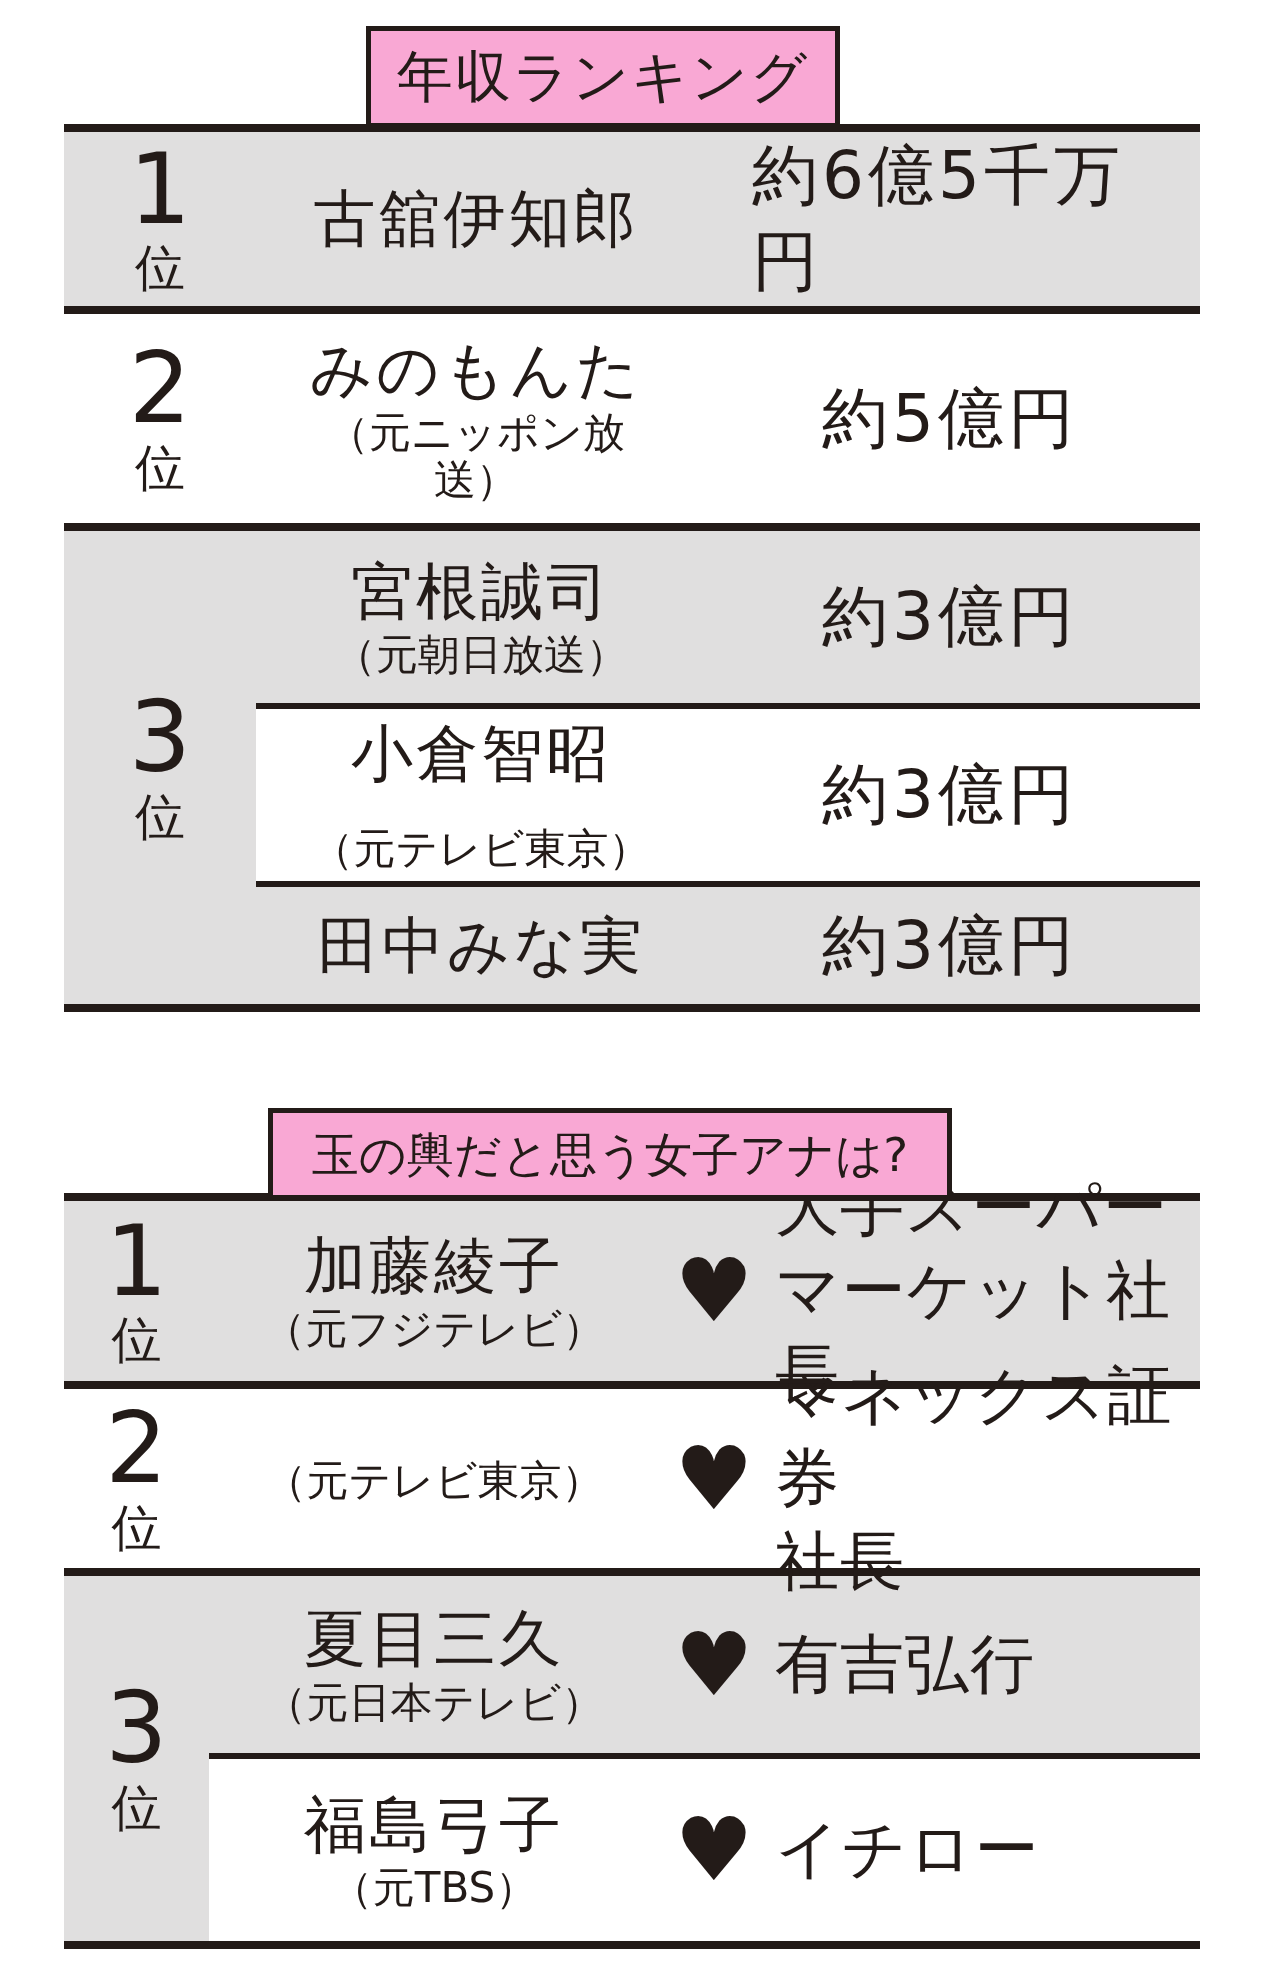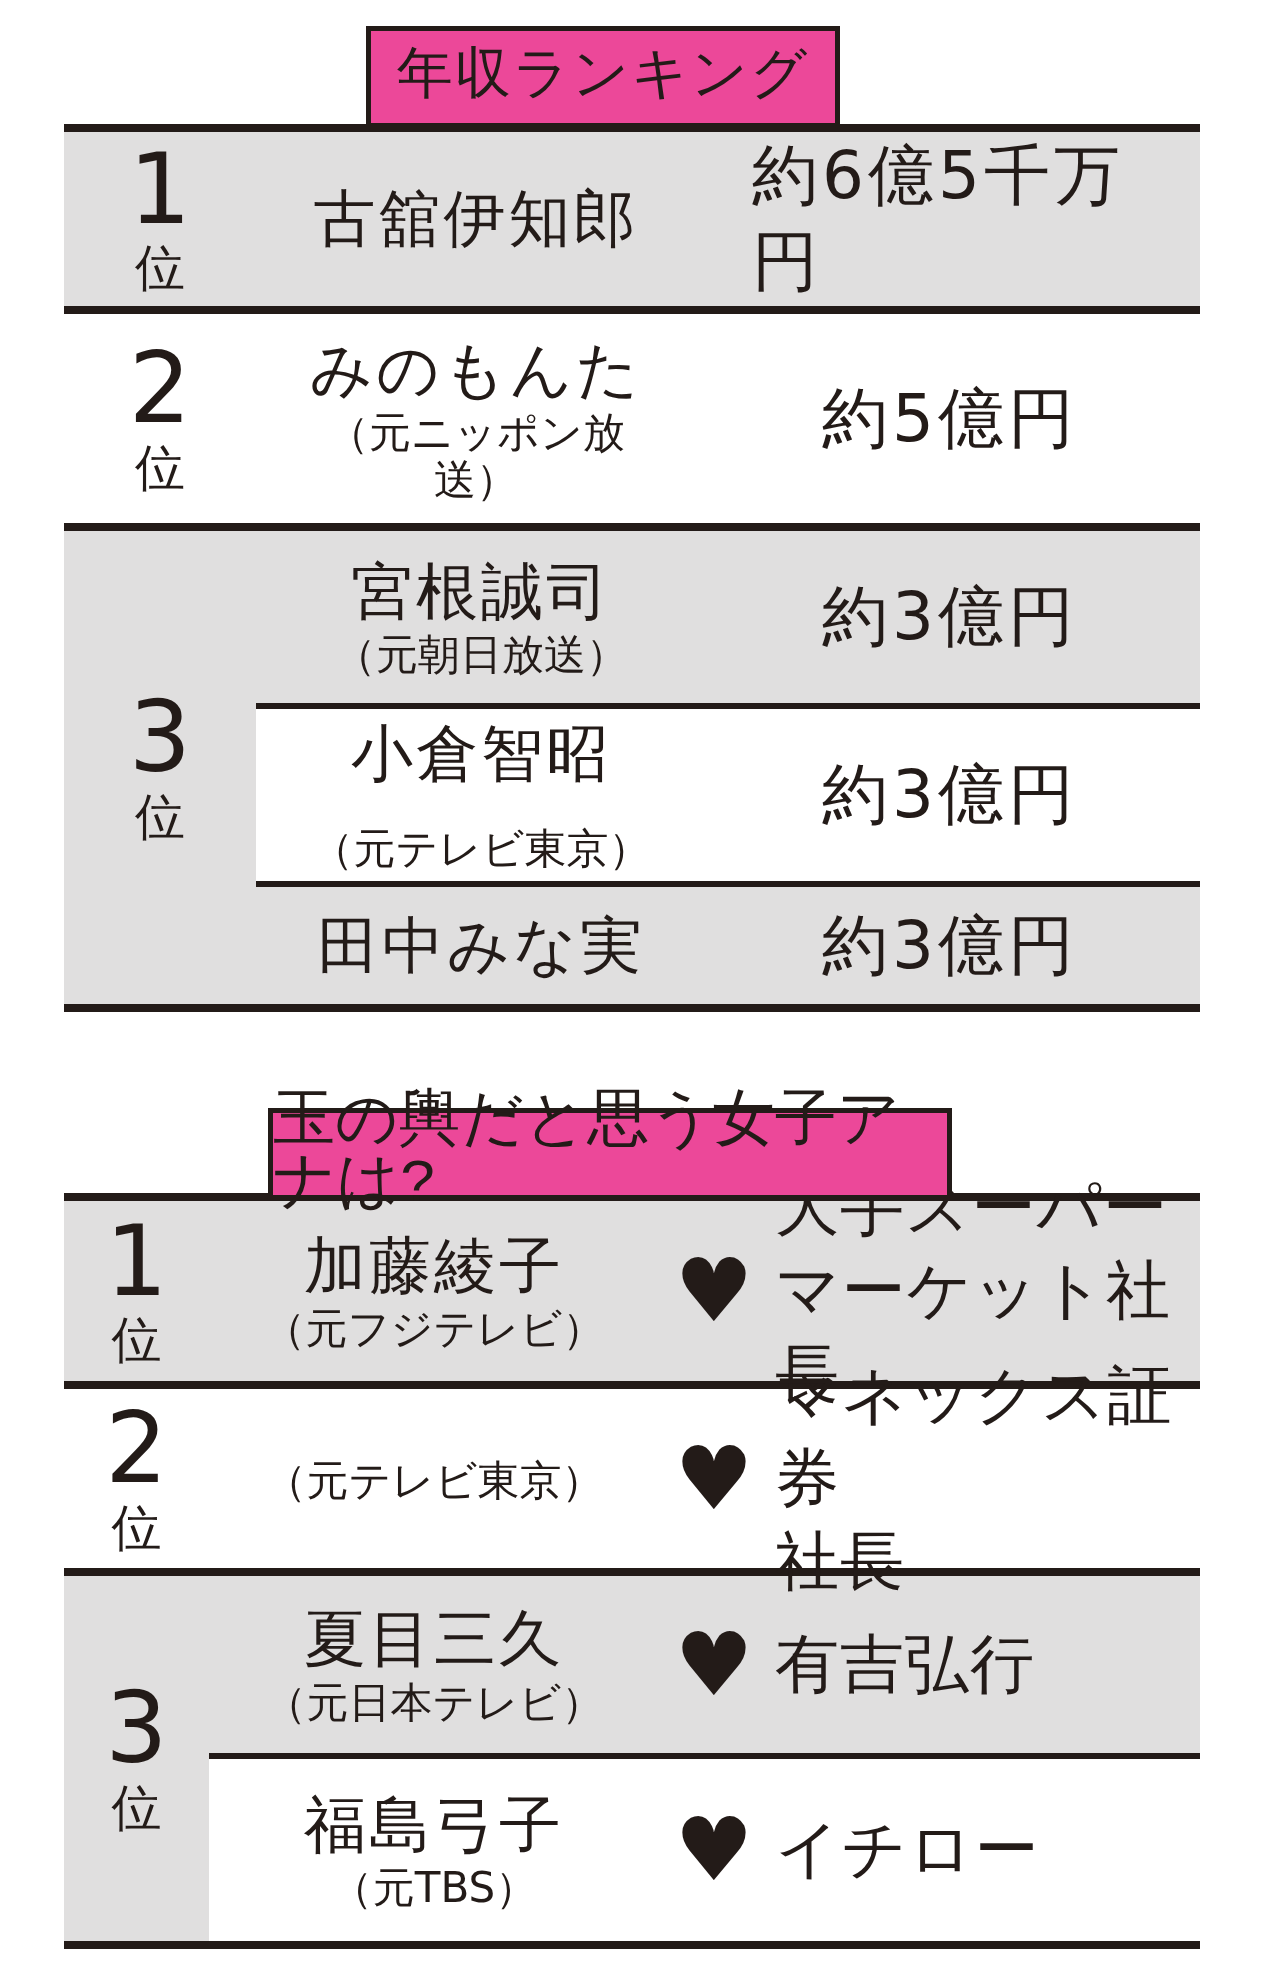"年収ランキング" .title-box { background: #ec4899 -> #f9a8d4; font-family: Liberation Mono, monospace -> none }
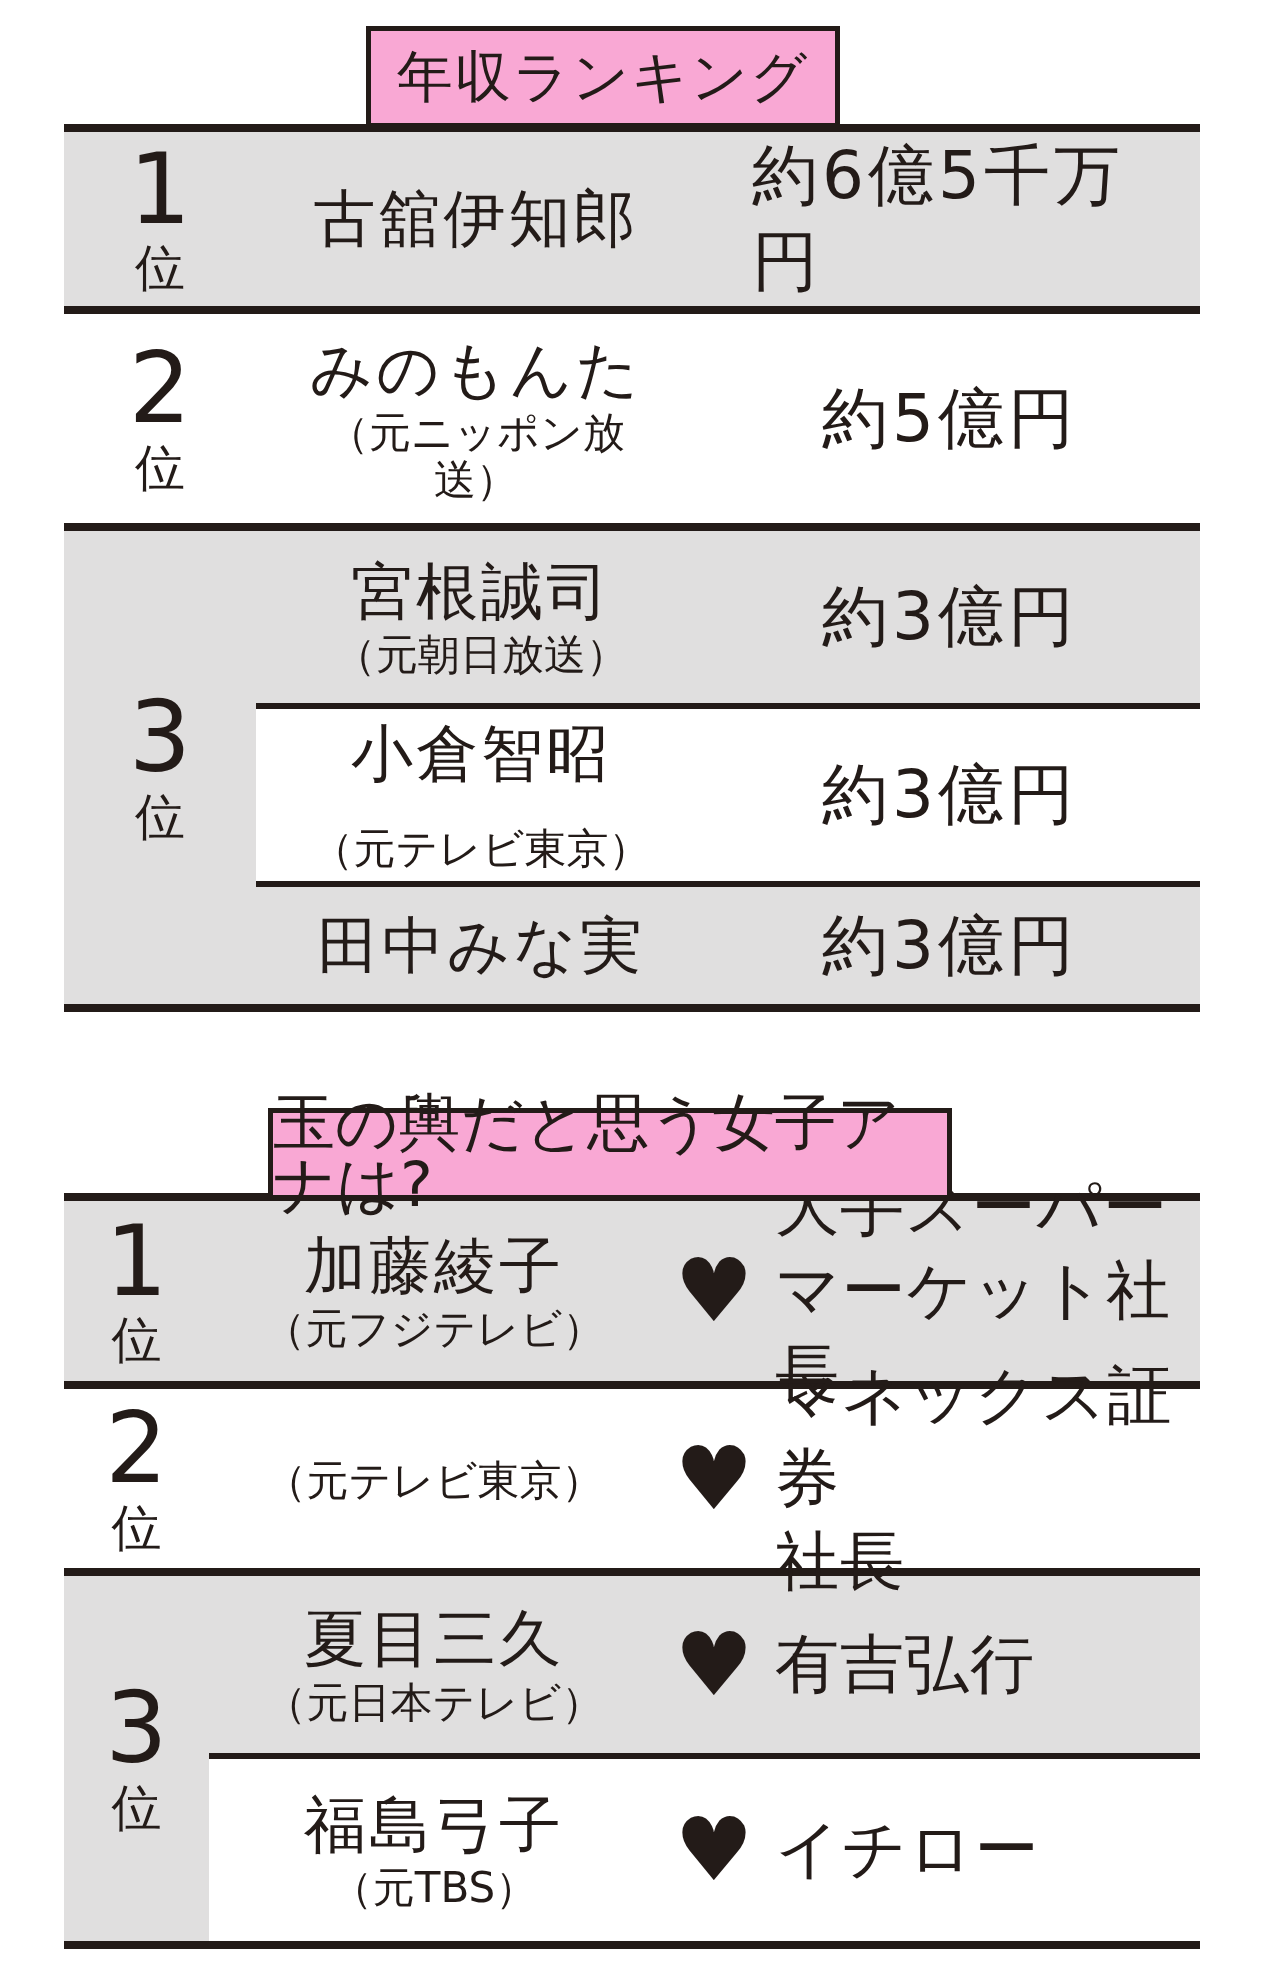"玉の輿だと思う女子アナは?" .title-box.small .title-text { font-size: 62px -> 47px }
